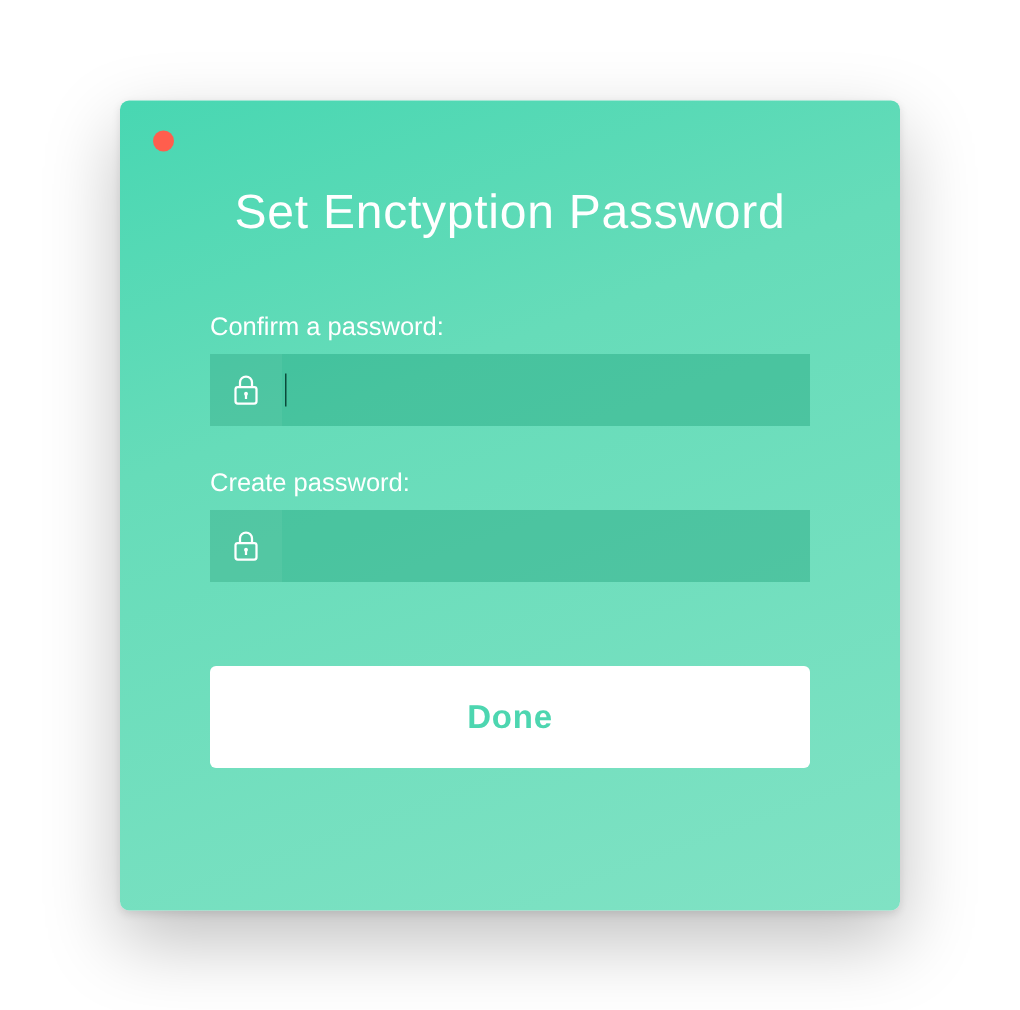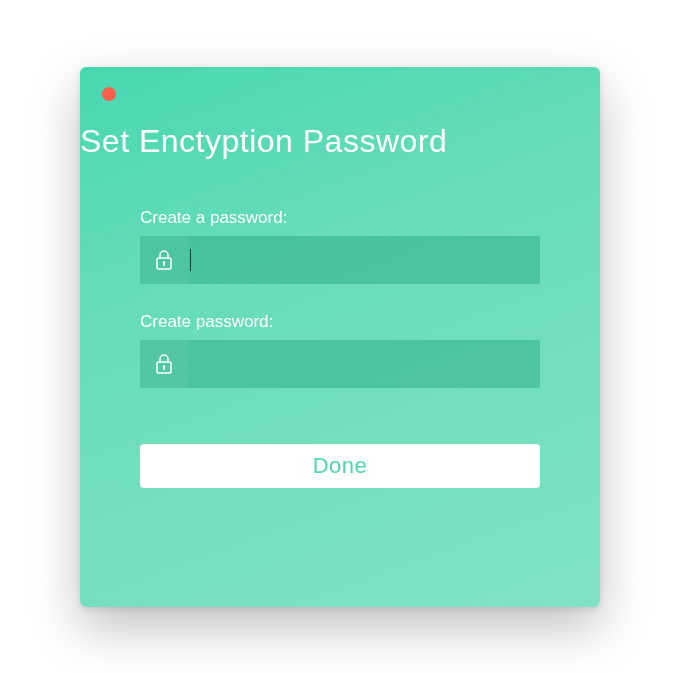"Set Enctyption Password" .title { text-align: left -> center }
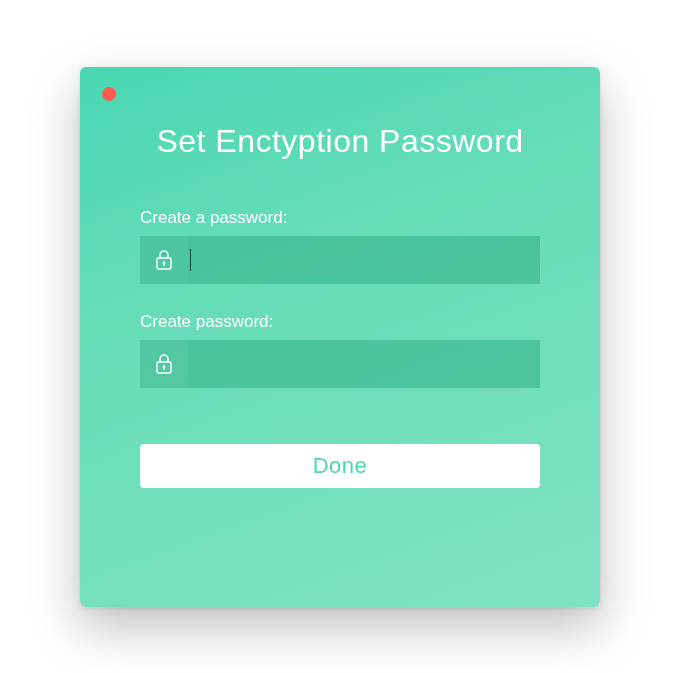"Create a password:" label.field-label { text: Create -> Confirm }
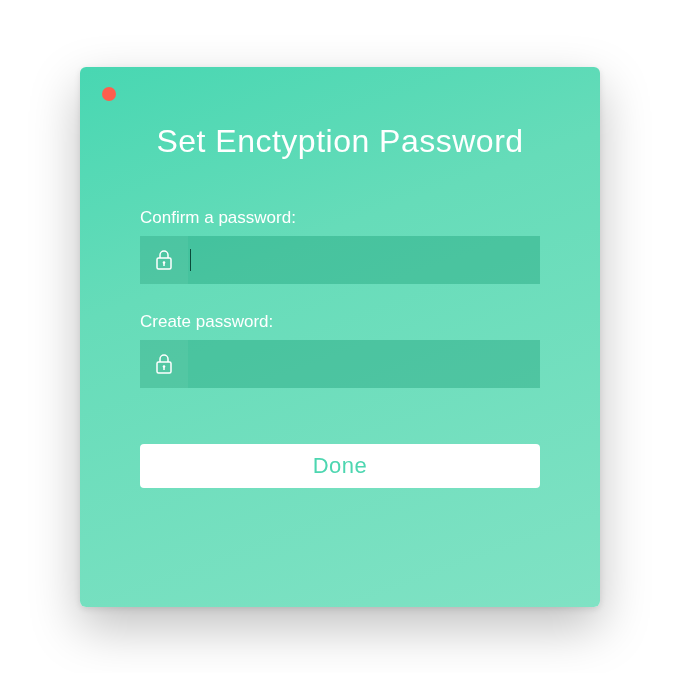"Done" .done-button { font-weight: 400 -> 700; height: 44px -> 68px }
